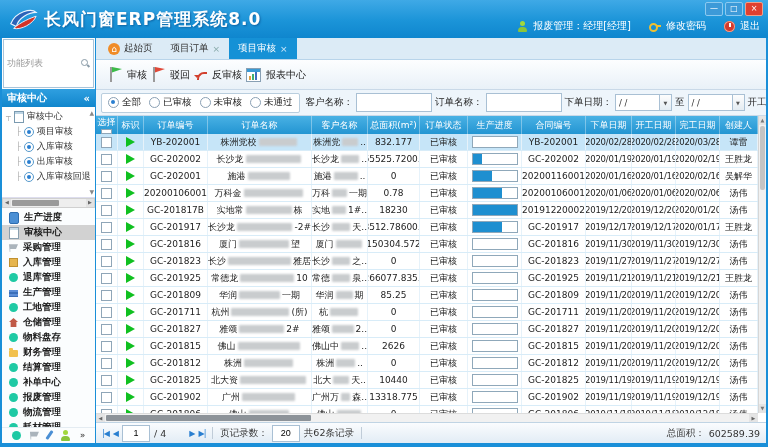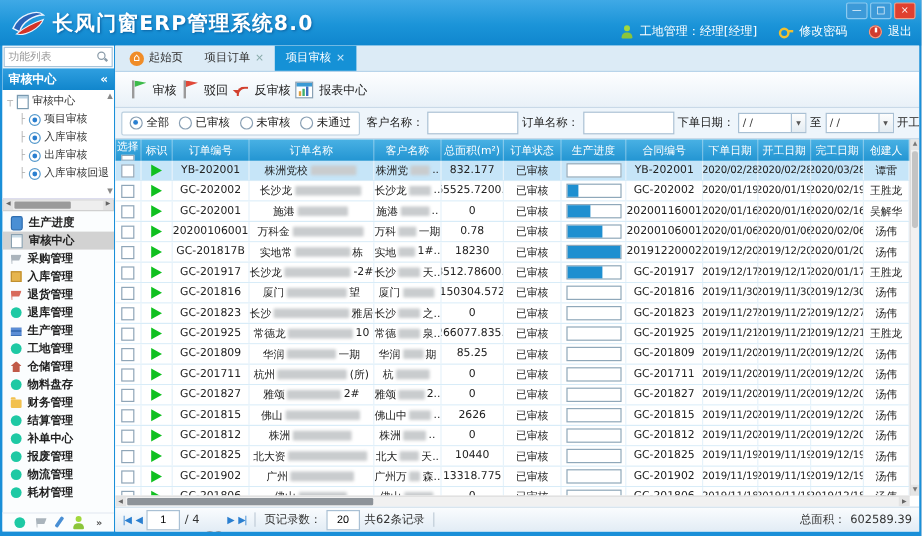"工地管理：经理[经理]" span { text: 工地 -> 报废 }
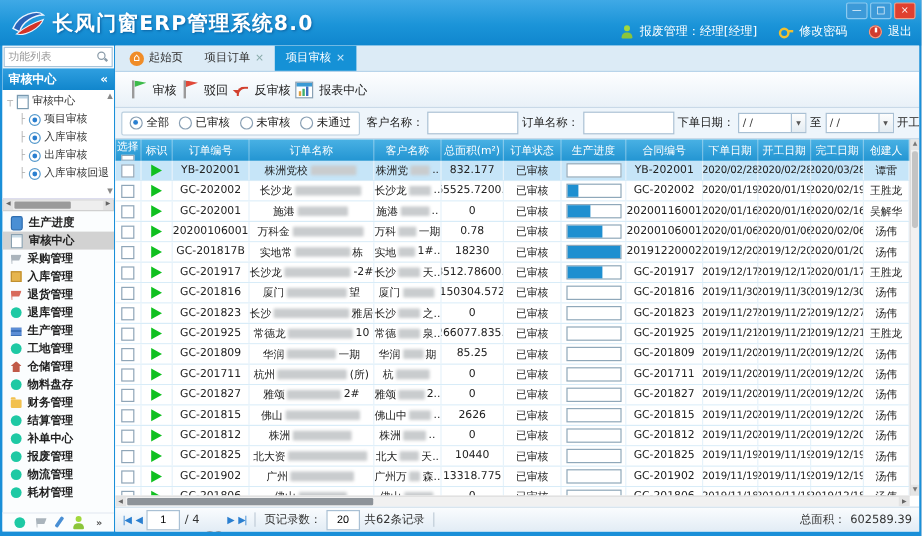"功能列表" .search-box { padding: 0 3px -> 16px 3px }
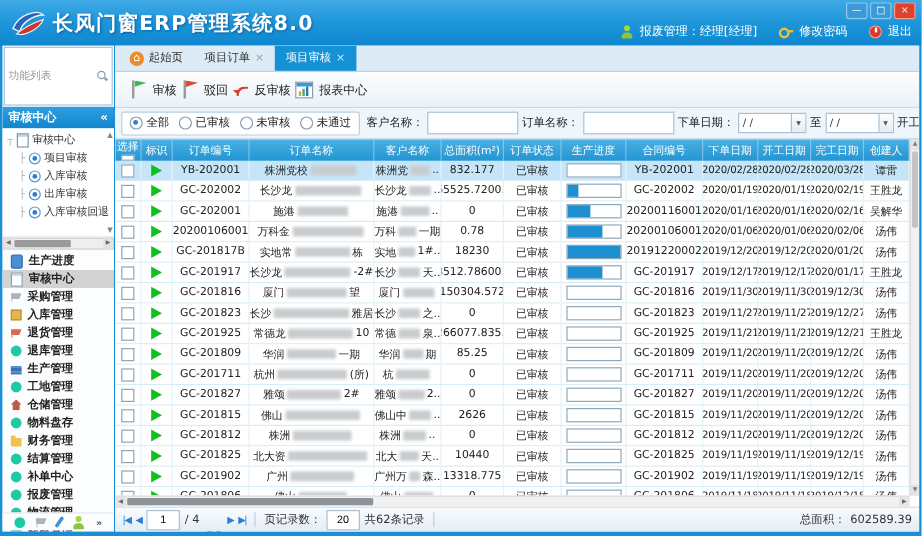"退货管理" div.module { html: <div> <span></span> <span>退货管理</span> </div> -> none }
